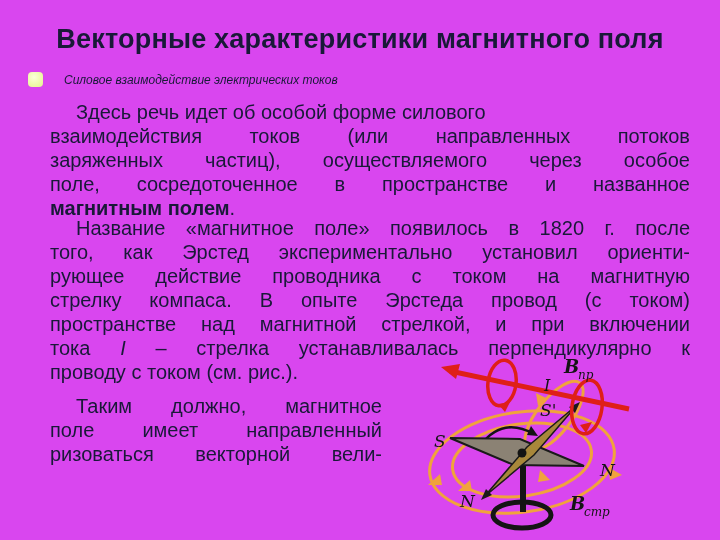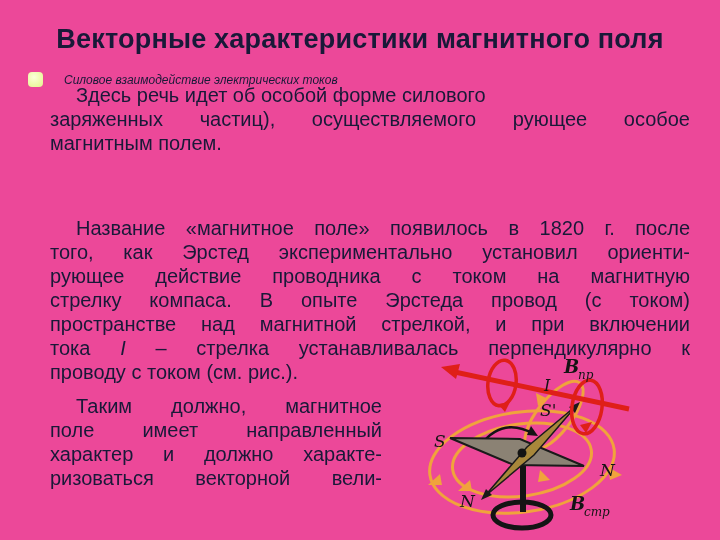"Векторные характеристики магнитного поля" .slide { background: #ec4899 -> #d946ef }
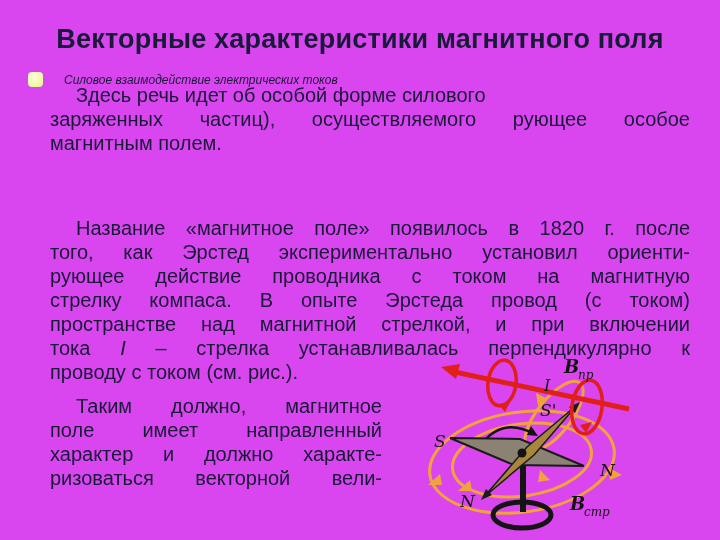"Здесь речь идет об особой" div.para { top: 83px -> 100px }
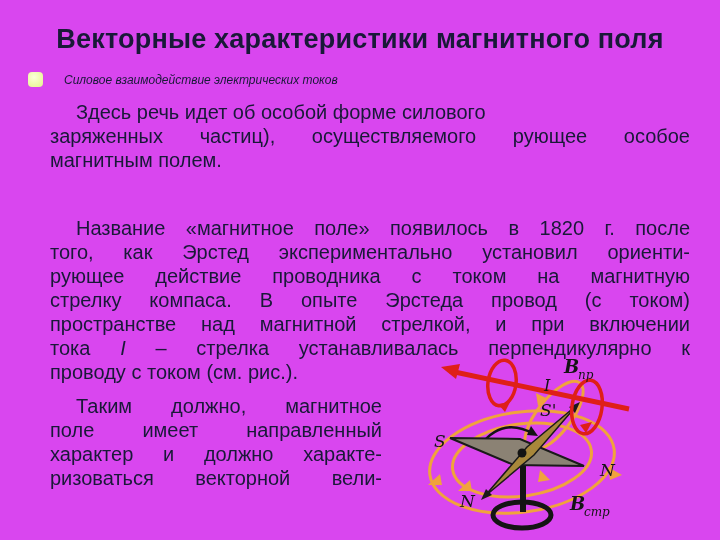"взаимодействия токов (или направленных" div.jline { html: none -> <div>взаимодействия токов (или направленных потоков</div> }
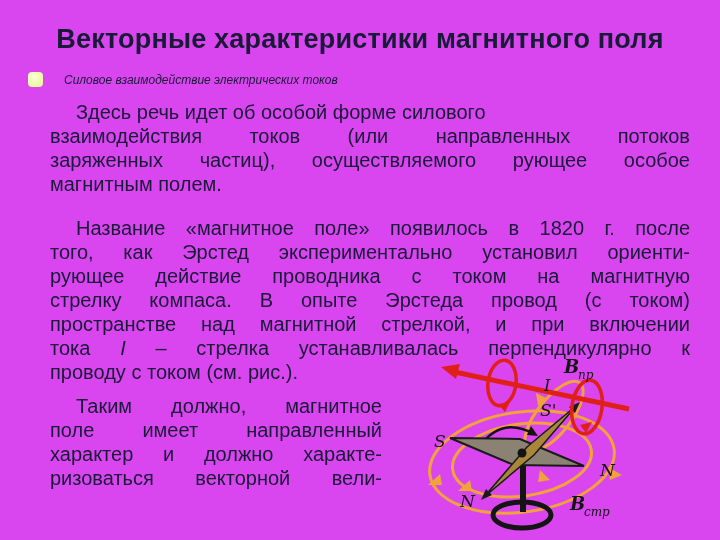"заряженных частиц), осуществляемого" div.jline { text: рующее -> через }
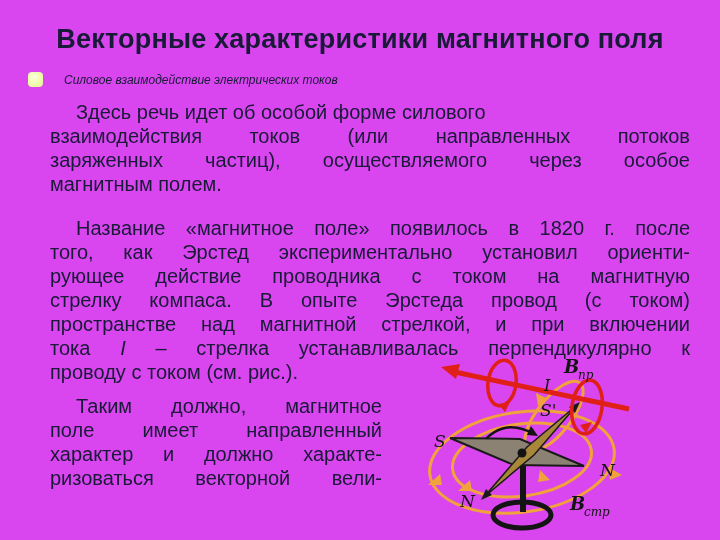"поле, сосредоточенное в пространстве и" div.jline { html: none -> <div>поле, сосредоточенное в пространстве и названное</div> }
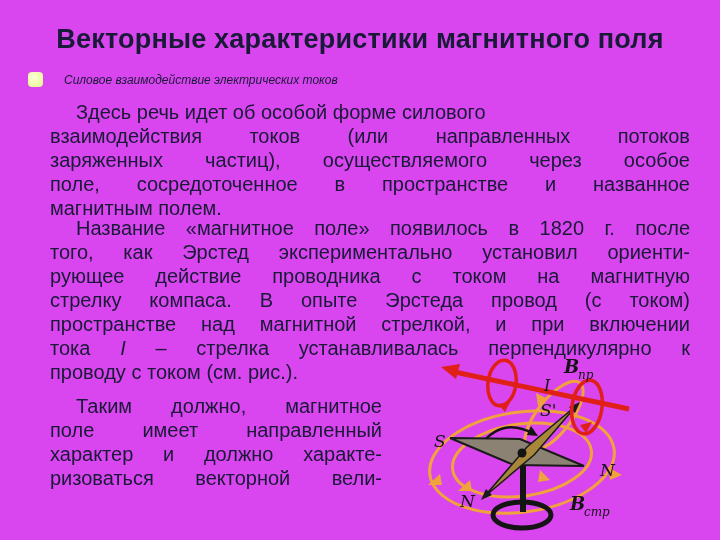"магнитным полем" .jline b { font-weight: 400 -> 700 }
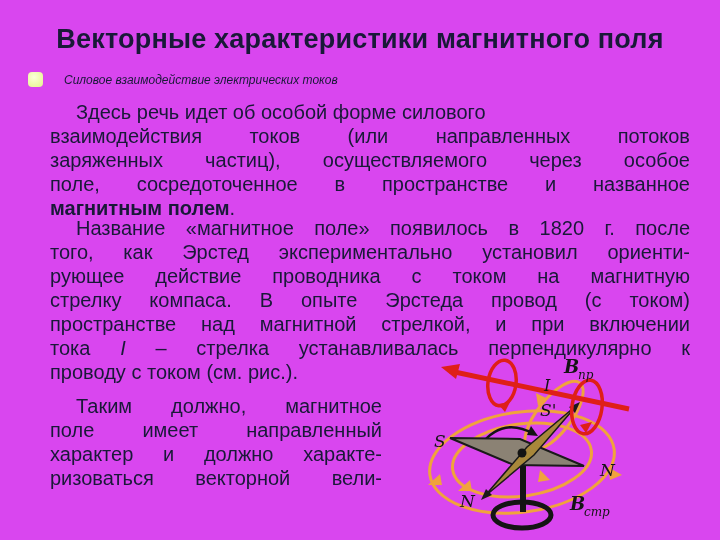"характер и должно характе-" div.jline { html: <div>характер и должно характе-</div> -> none }
